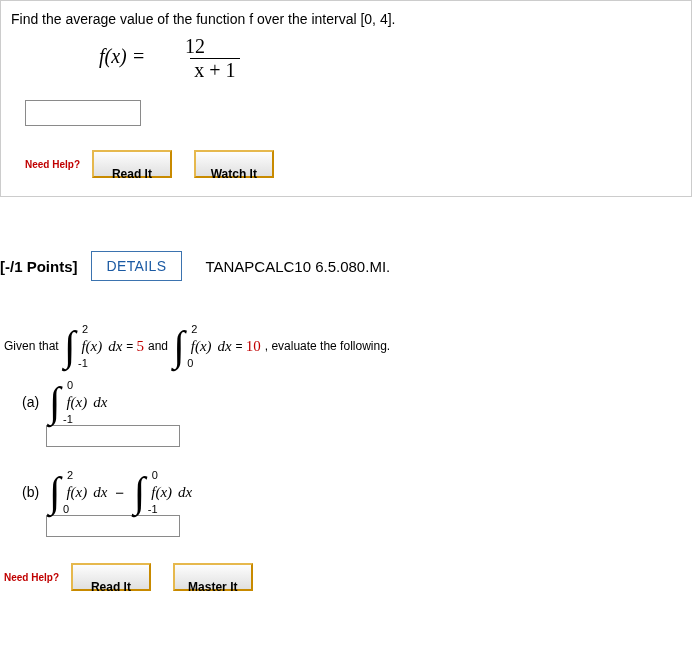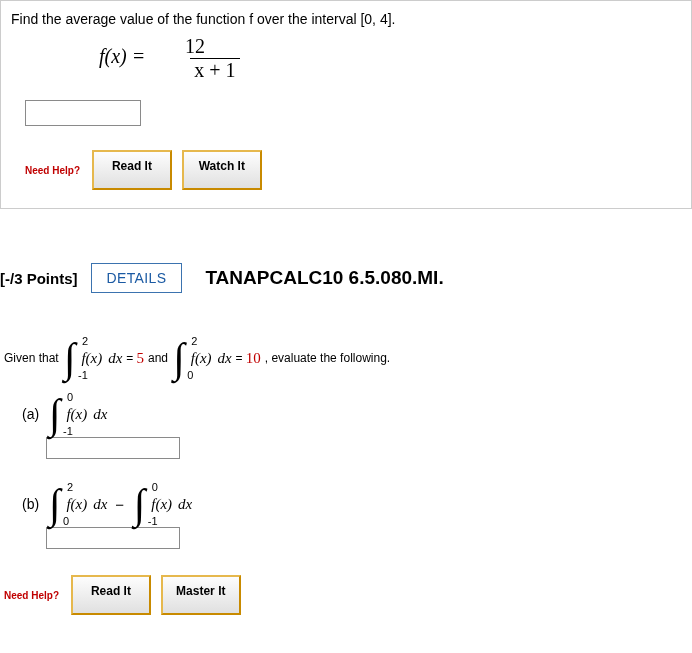"Read It" .raised-btn { height: 40px -> 28px; margin-right: 6px -> 18px; padding: 4px 10px -> 12px 10px }
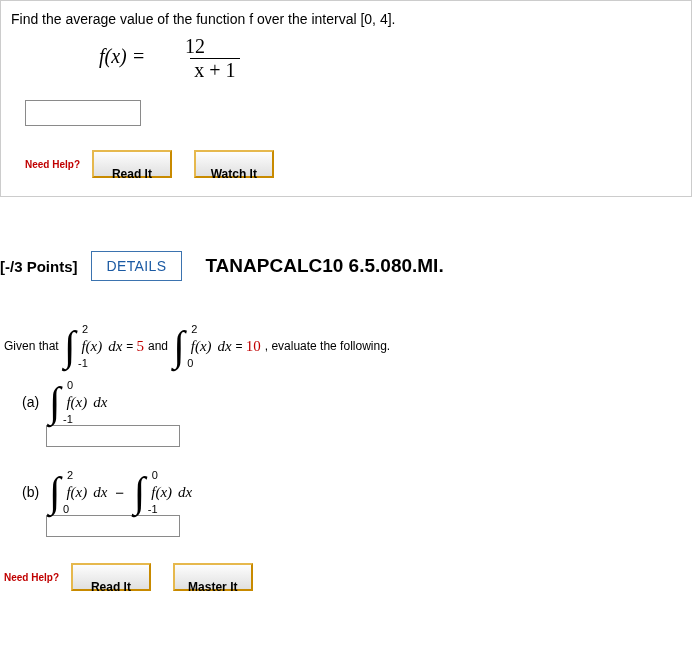"[-/3 Points]" span.points-label { text: -/3 -> -/1 }
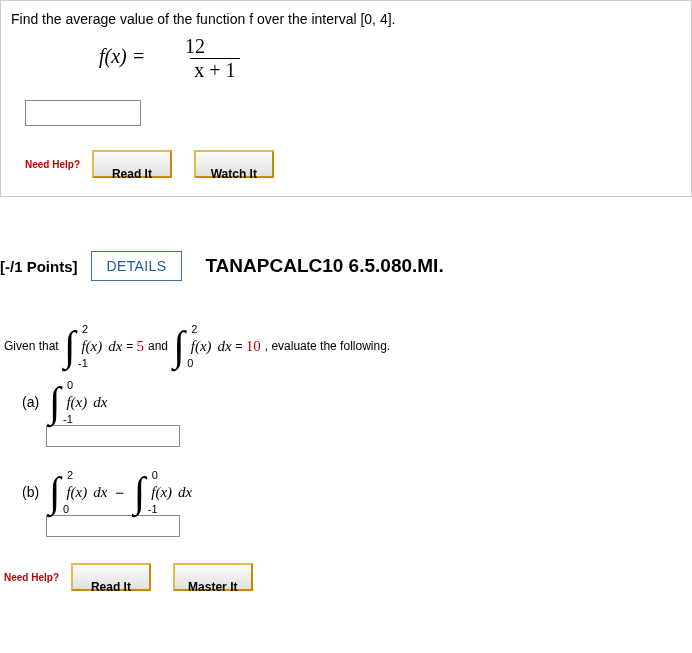"TANAPCALC10 6.5.080.MI." .ref-text { font-size: 19px -> 15px; font-weight: bold -> normal }
